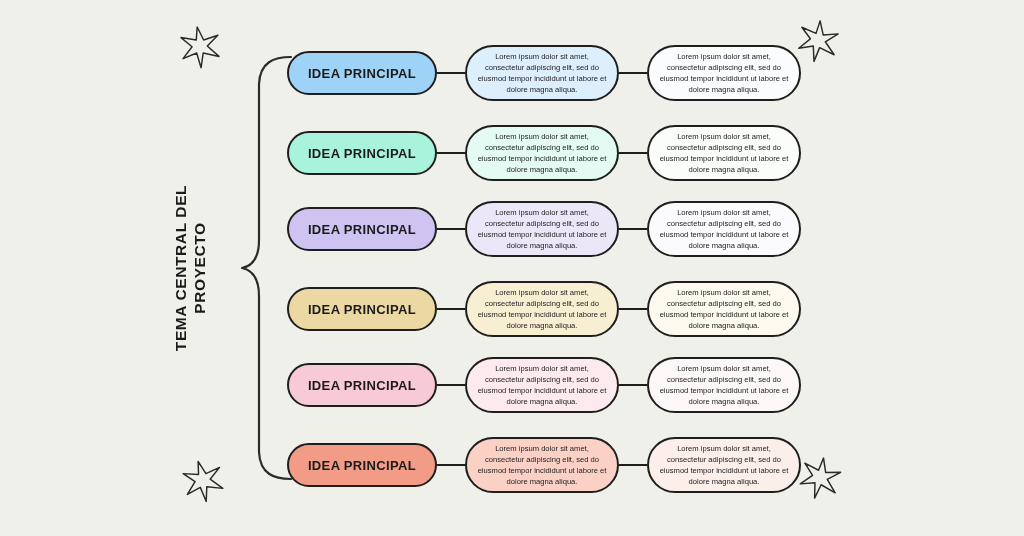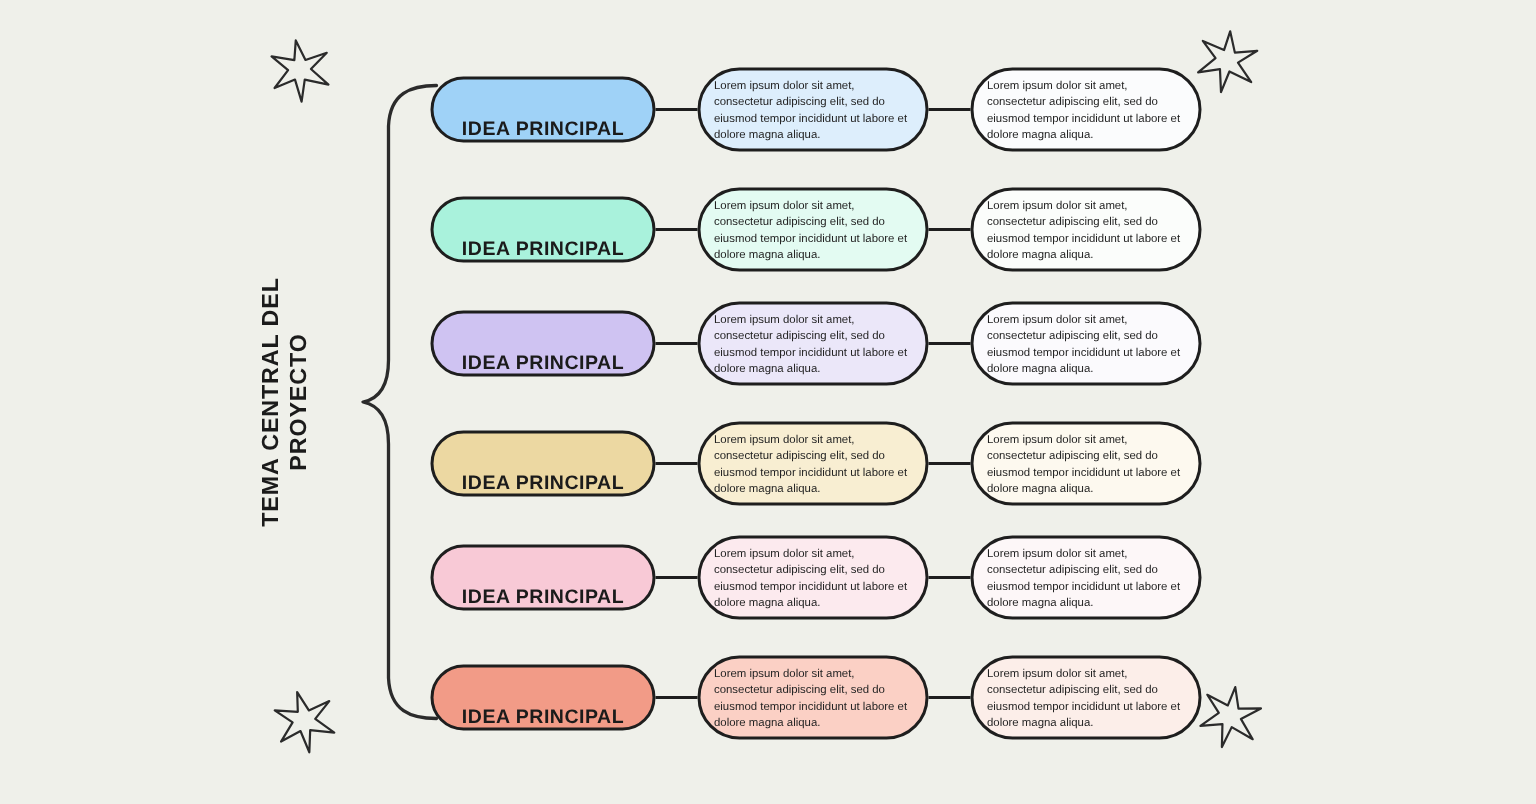"Lorem ipsum dolor sit amet," .note-text { text-align: none -> center }
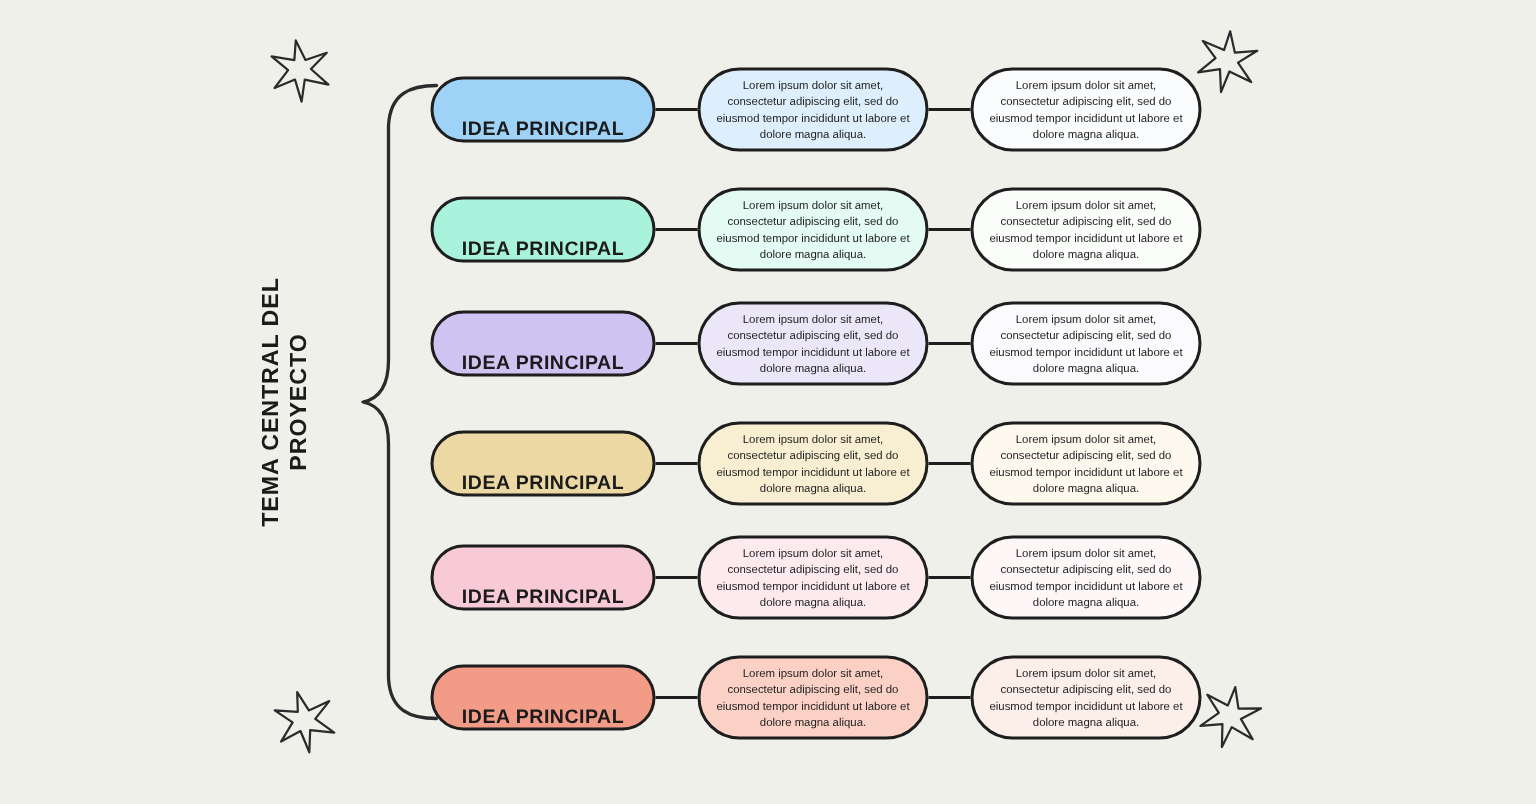"IDEA PRINCIPAL" .pill { align-items: flex-end -> center }
